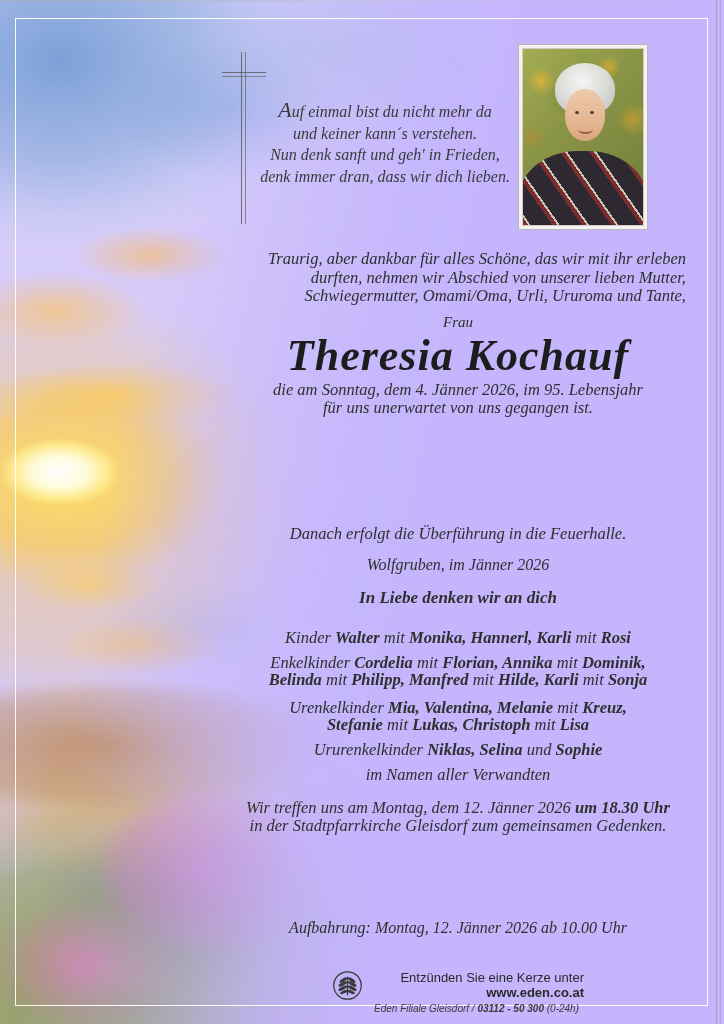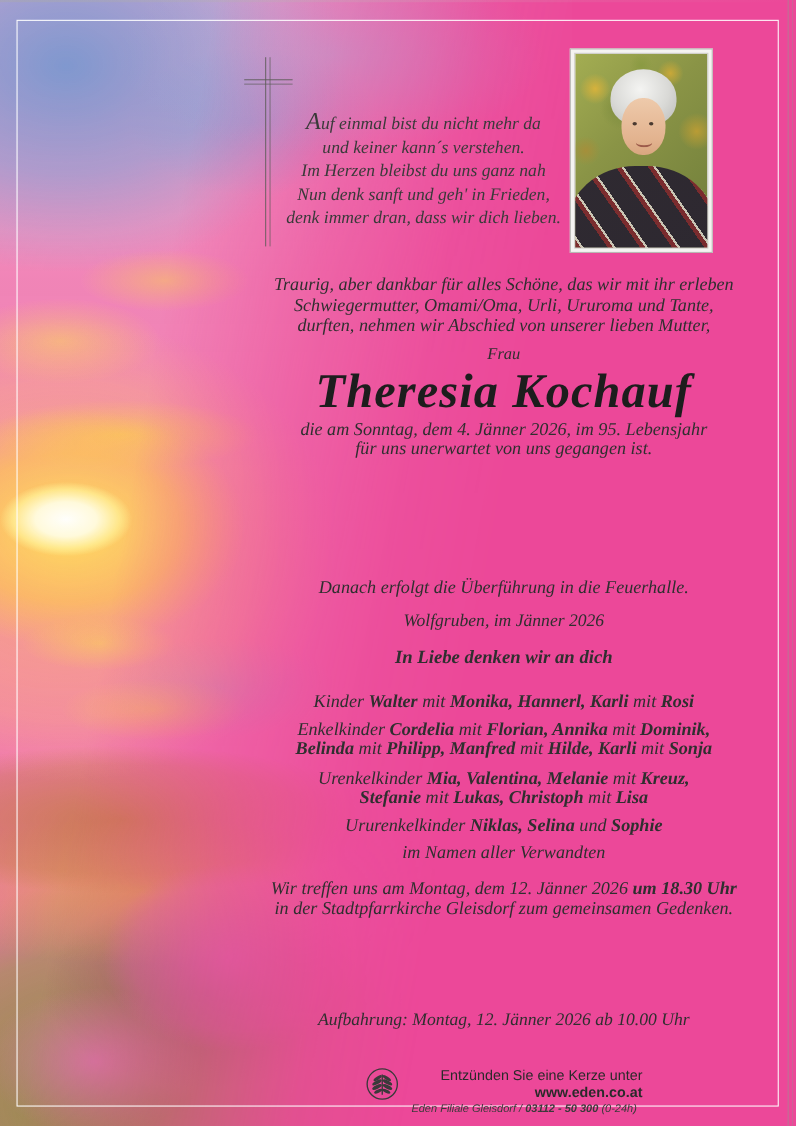"Auf einmal bist du nicht" .page { background: #ec4899 -> #c4b5fd }
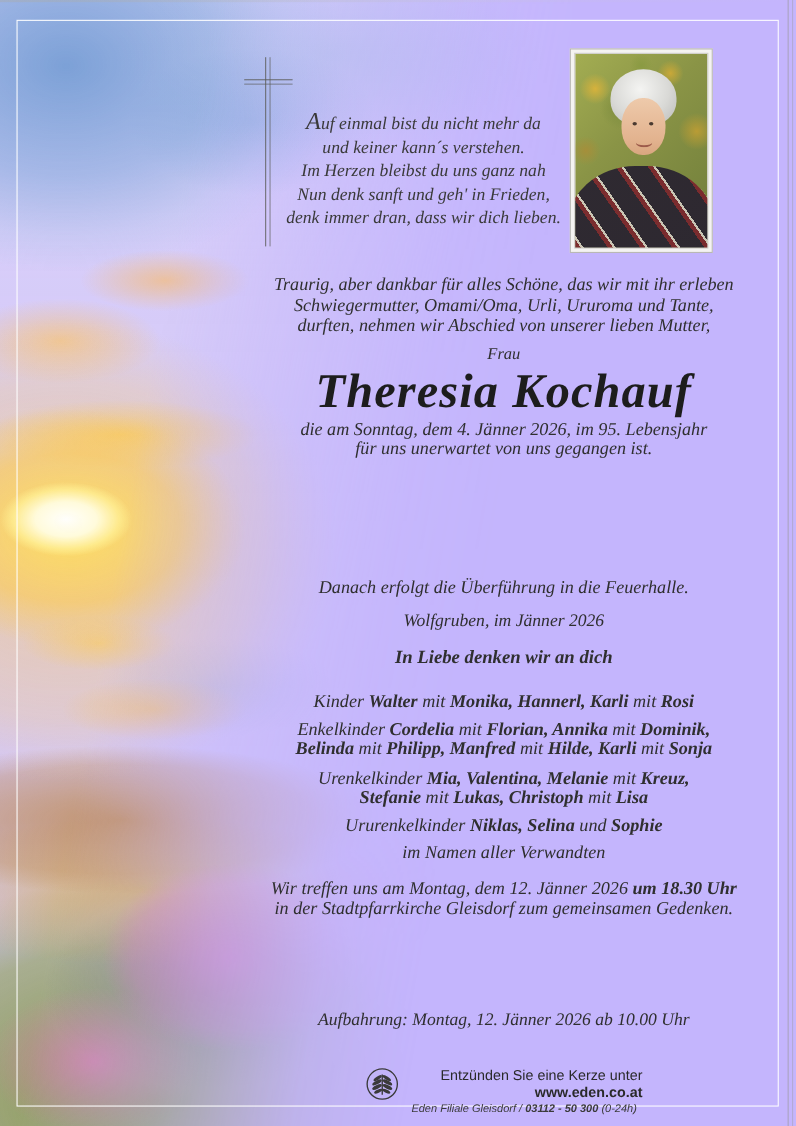"Im Herzen bleibst du uns" div.poem-line { html: <div>Im Herzen bleibst du uns ganz nah</div> -> none }
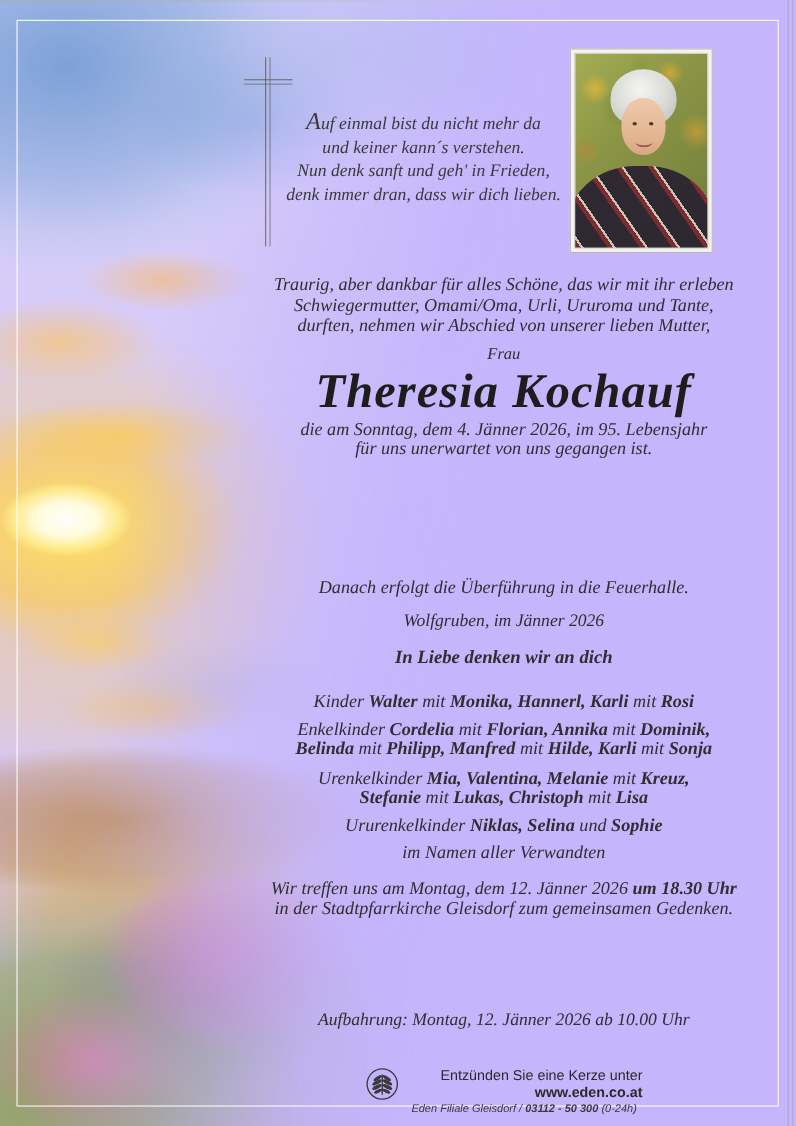"Traurig, aber dankbar für alles" .intro { text-align: none -> right }
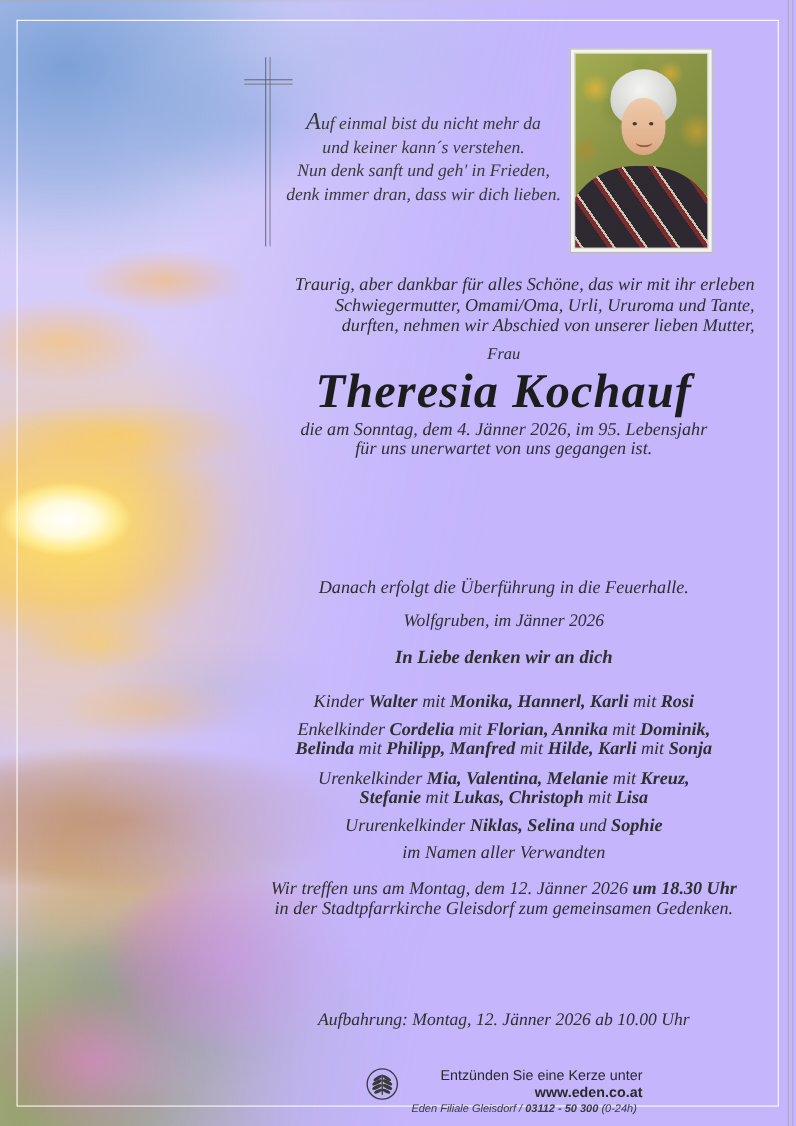"Schwiegermutter, Omami/Oma, Urli," div { order: before "durften, nehmen wir Abschied von" -> after "durften, nehmen wir Abschied von" }
